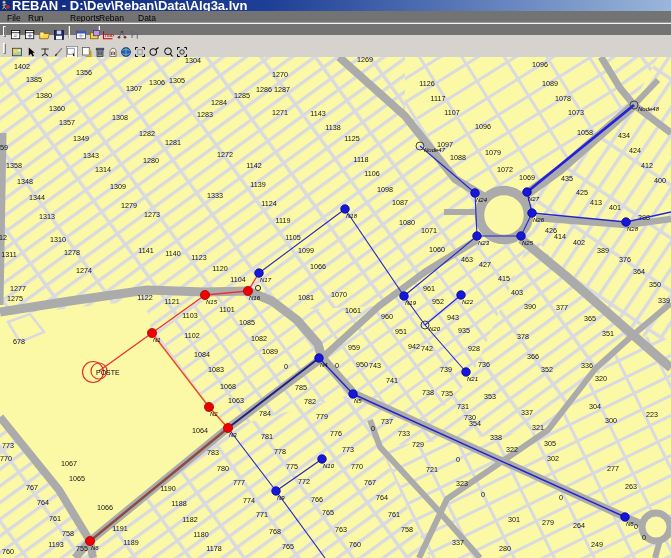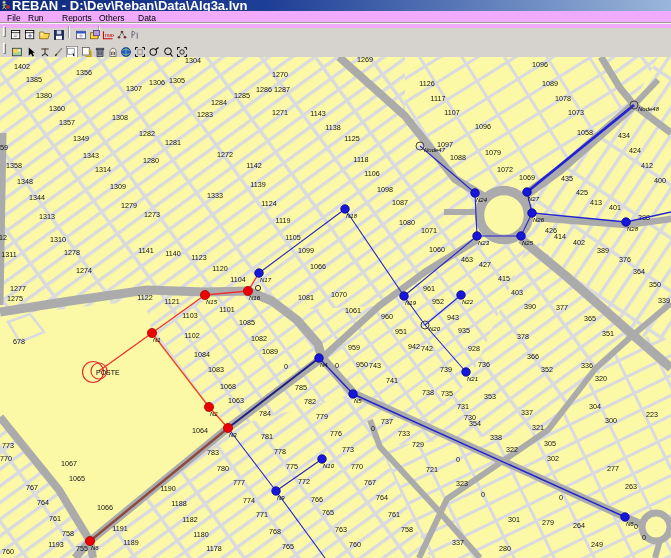"File" .menubar { background: #f0abfc -> #737373; height: 17px -> 24px }
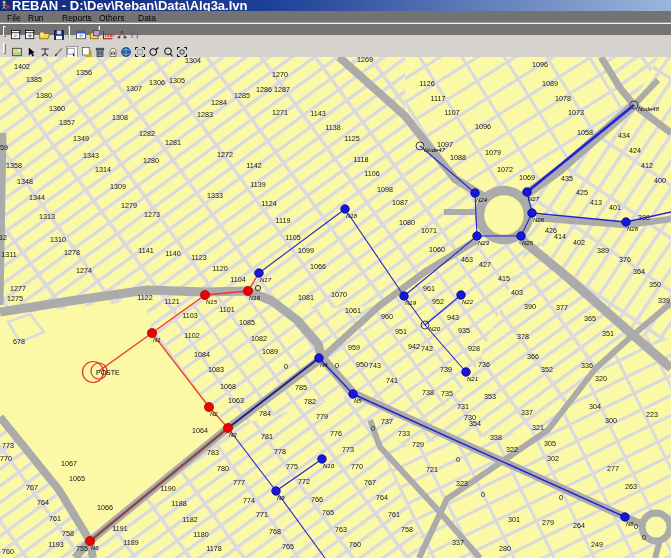"Reports" span { left: 62px -> 70px }
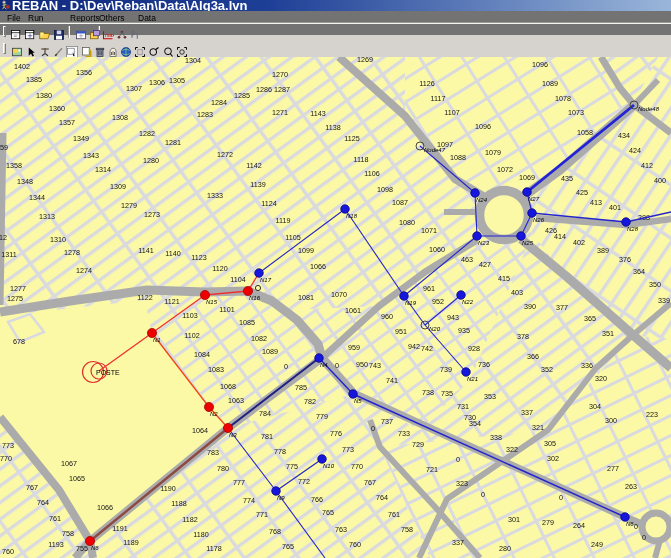"Others" span { text: Others -> Reban }
